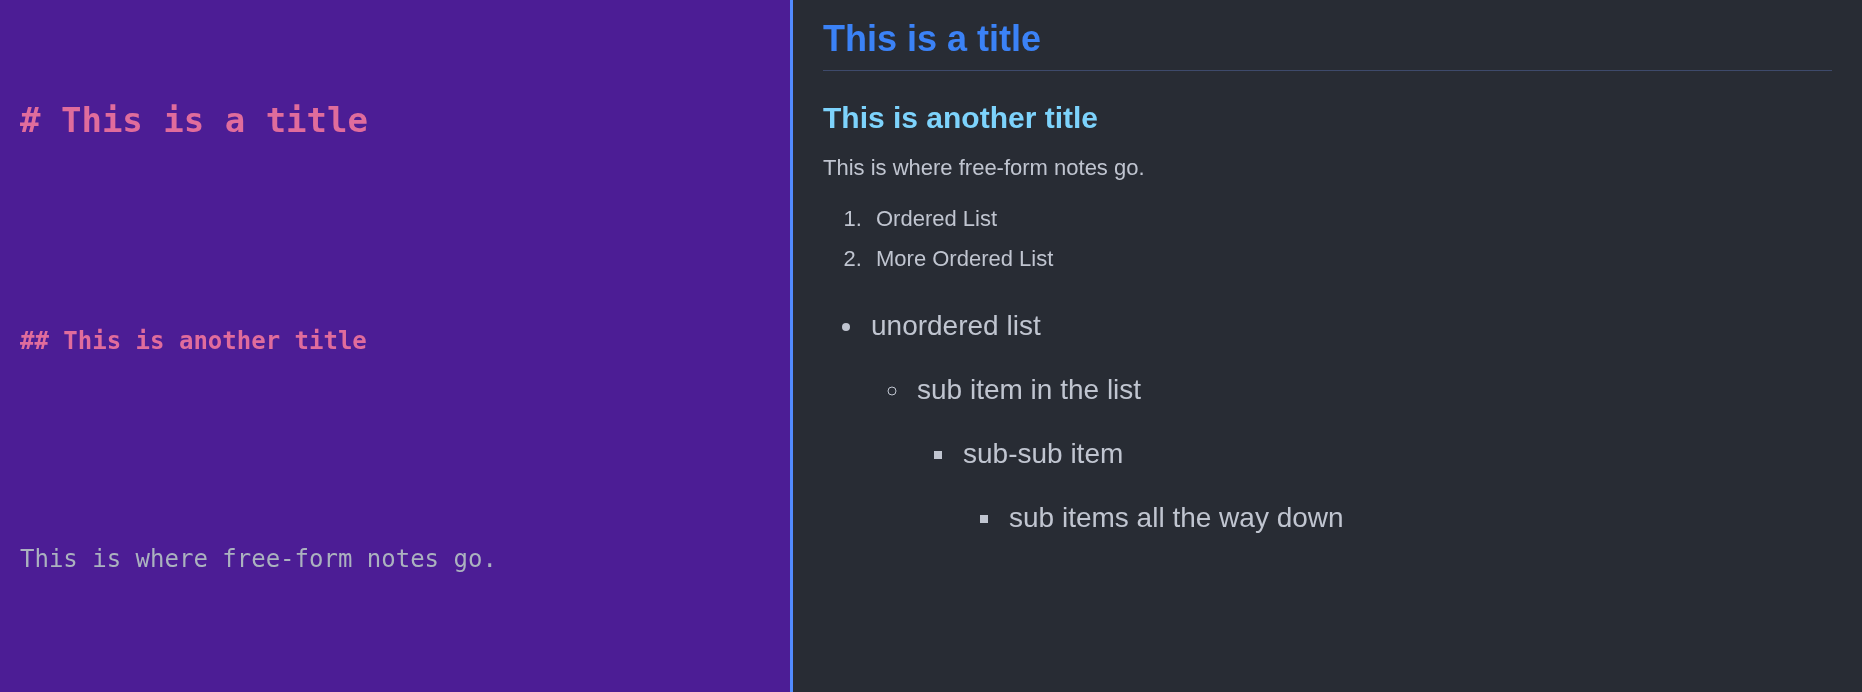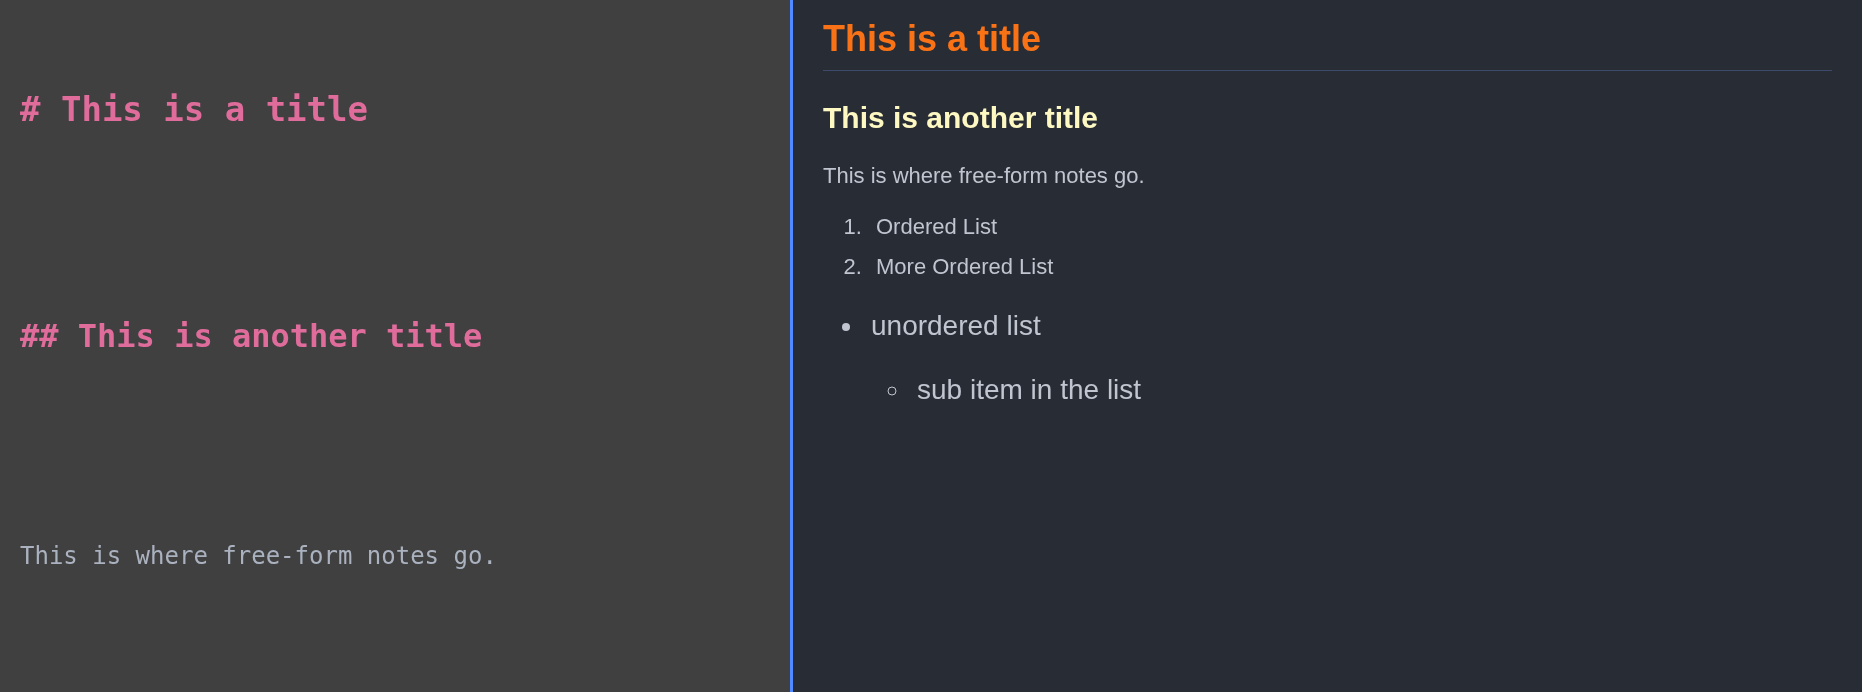"This is a title" .preview-h1 { color: #f97316 -> #3b82f6 }
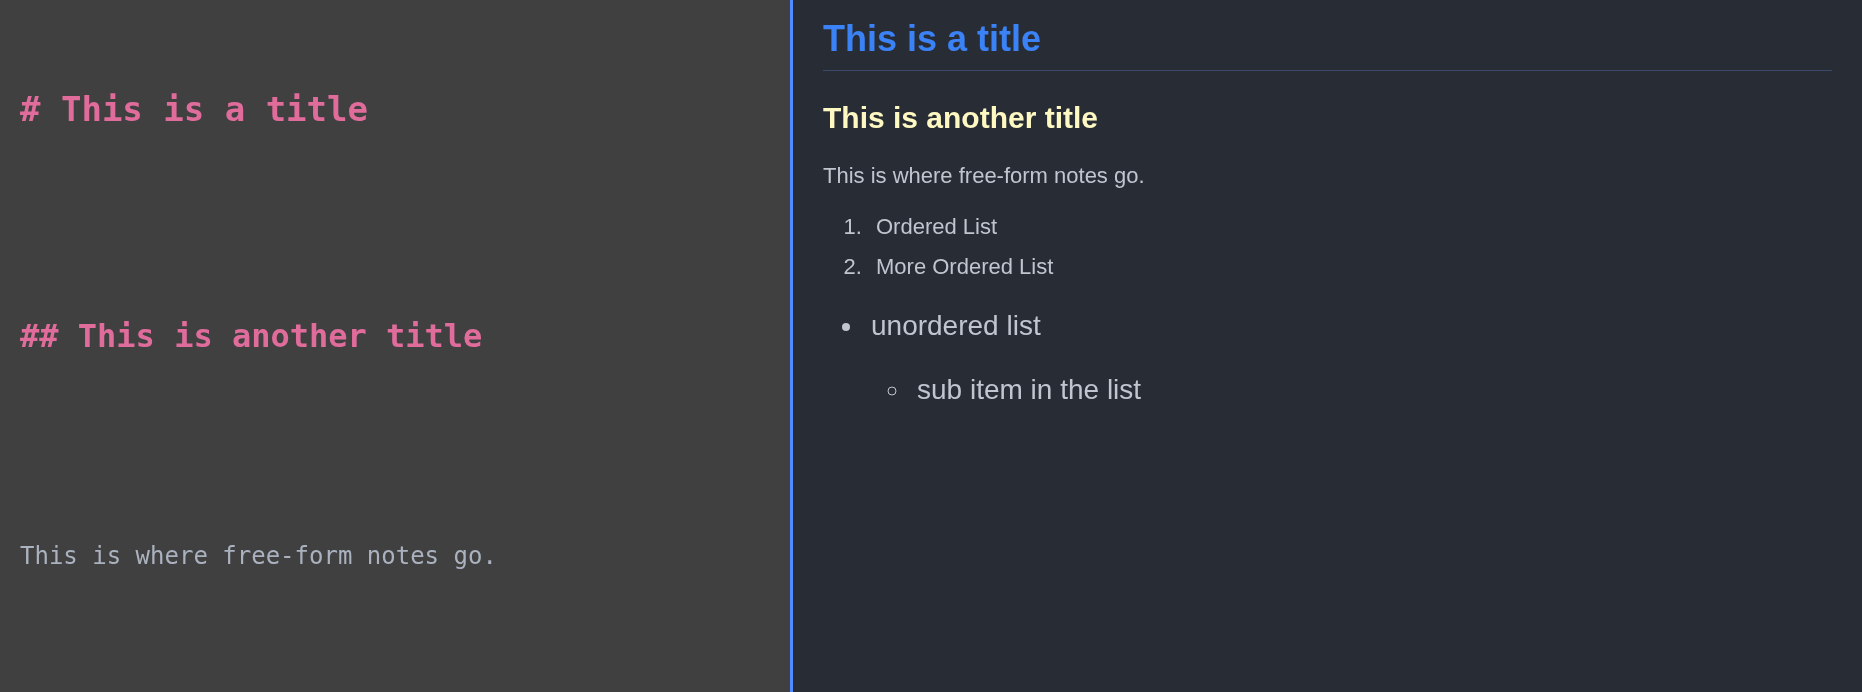"# This is a title" .editor-pane { background-color: #404040 -> #4c1d95; padding: 14px 20px -> 25px 20px }
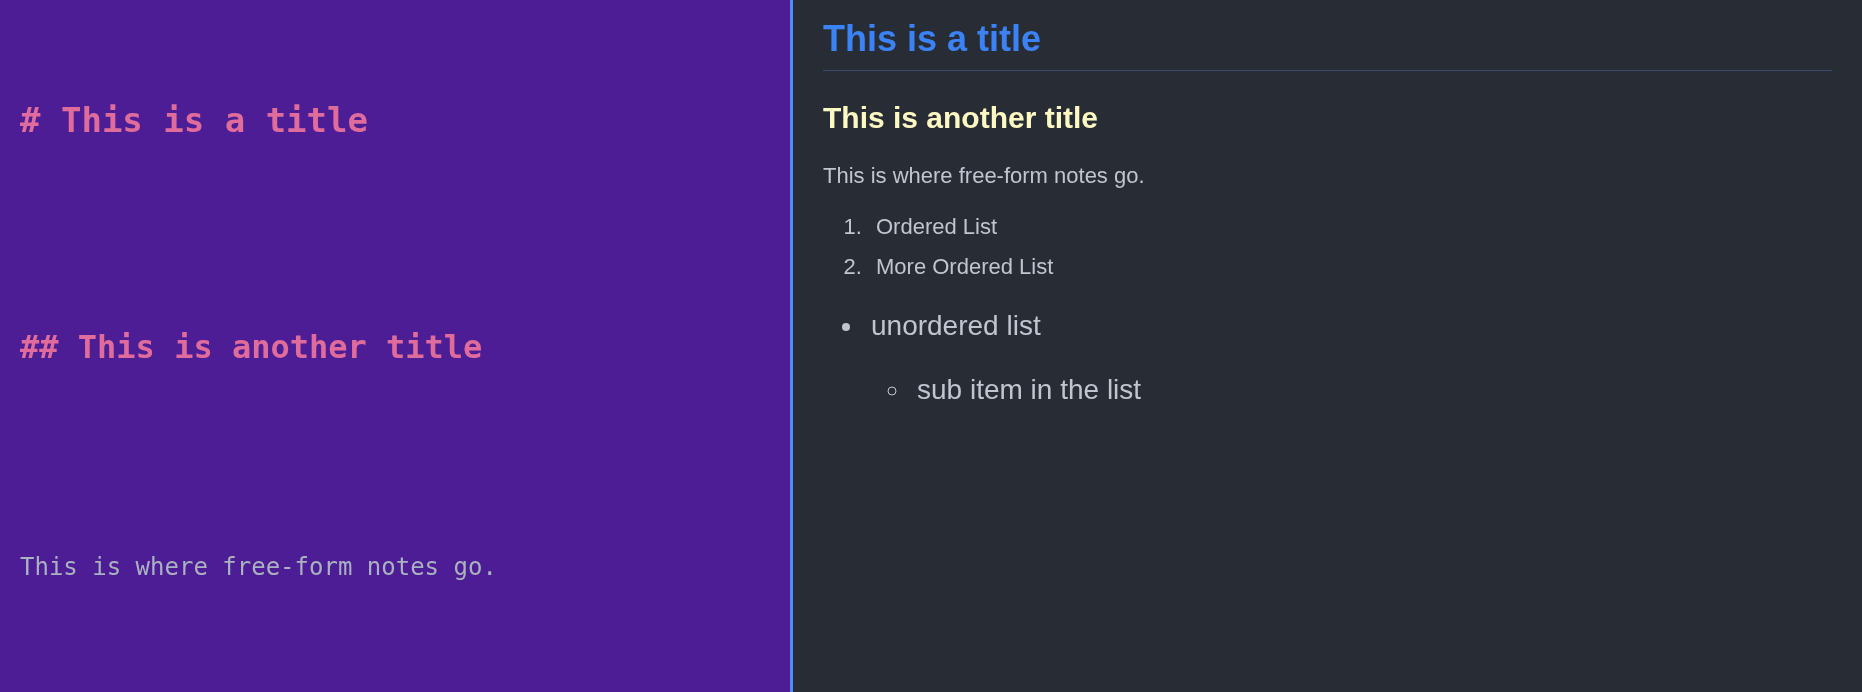"This is another title" .preview-h2 { color: #fef9c3 -> #7dd3fc; margin-bottom: 28px -> 20px }
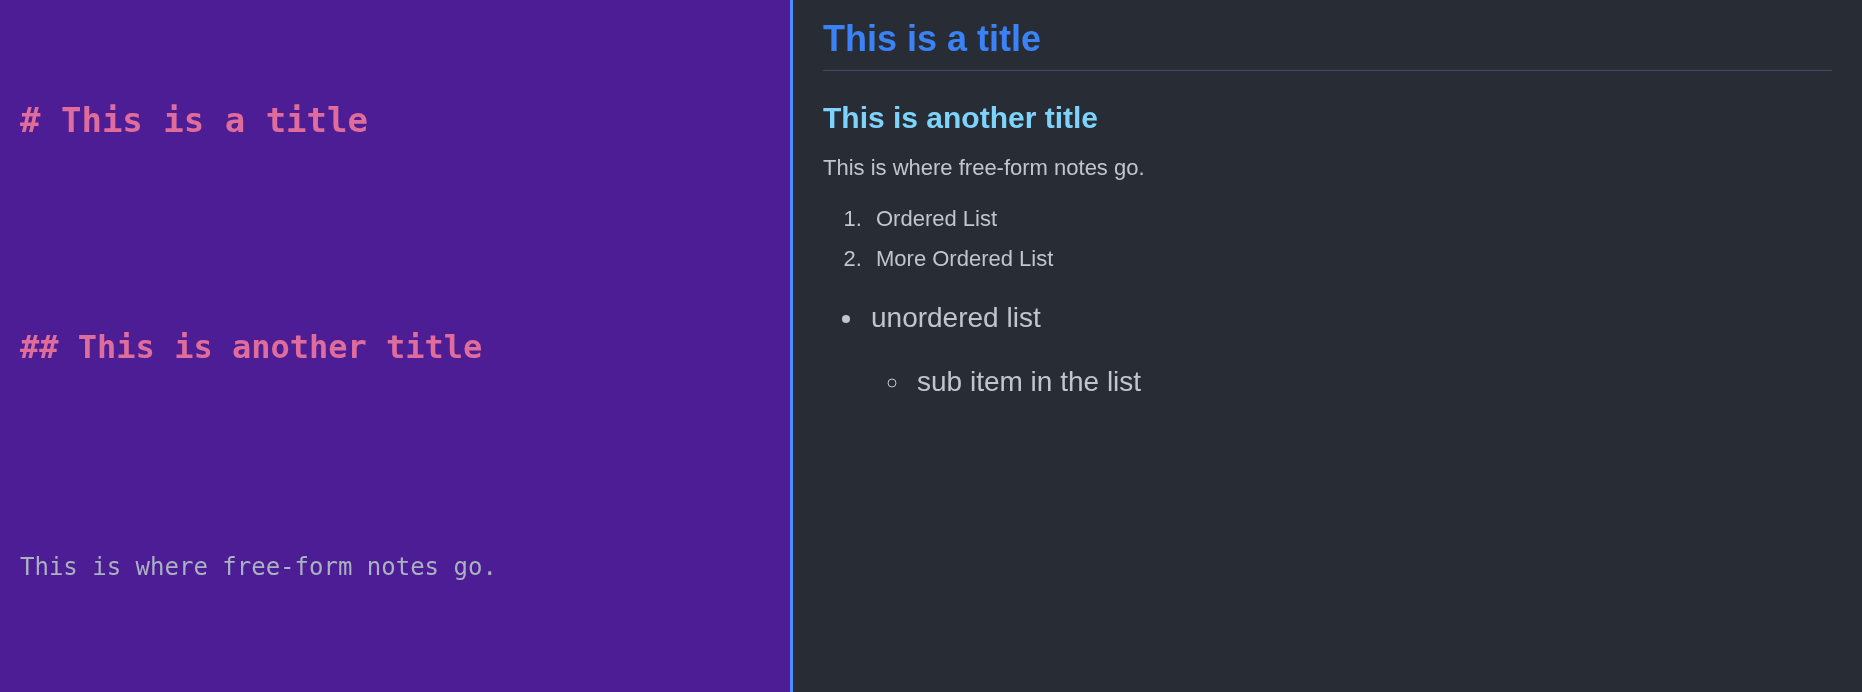"Ordered List" .preview-ol { margin-bottom: 30px -> 38px }
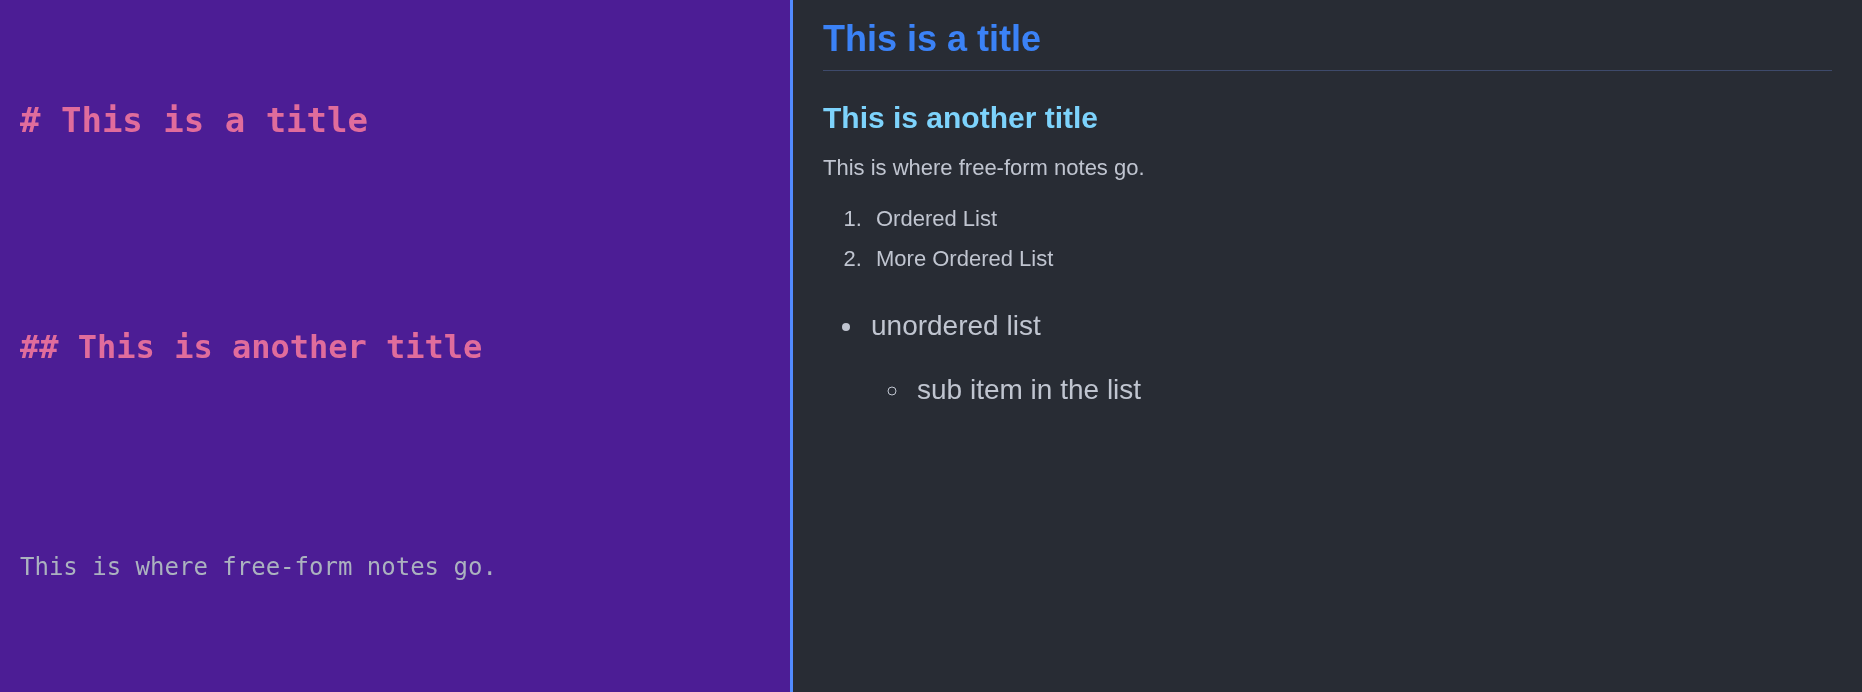"## This is another title" .editor-h2 { font-size: 32px -> 24px }
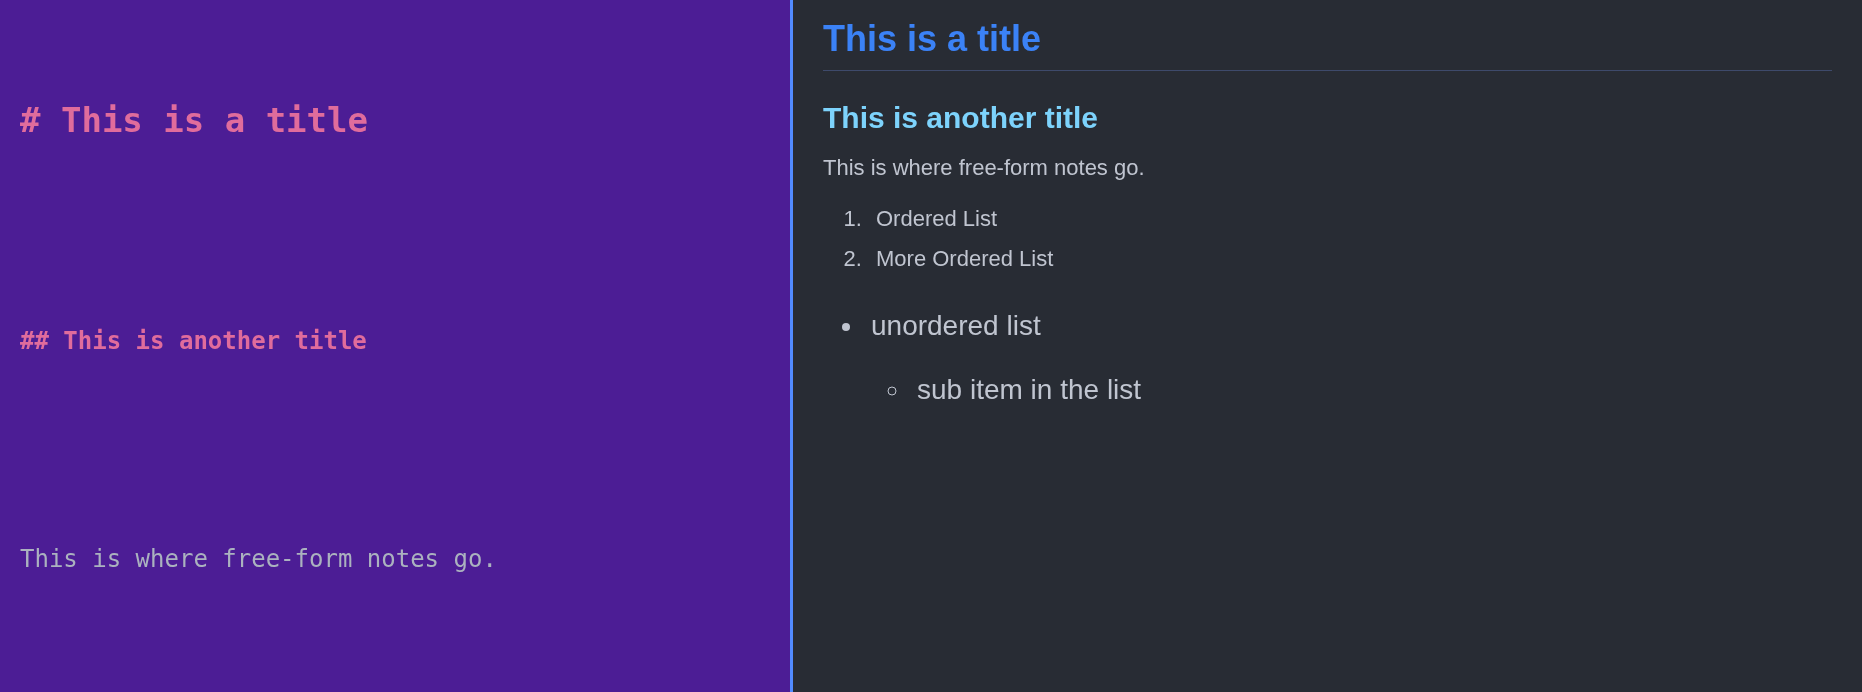"sub-sub item" ul { html: none -> <ul> <li> <span>sub-sub item</span> <ul> <li> <span>sub items all the way down</span> </li> </ul> </li> </ul> }
